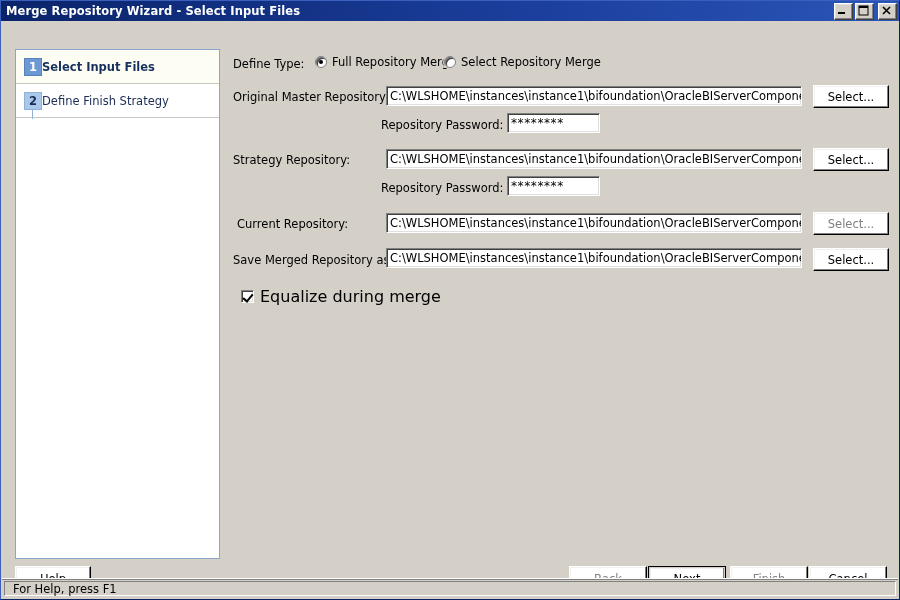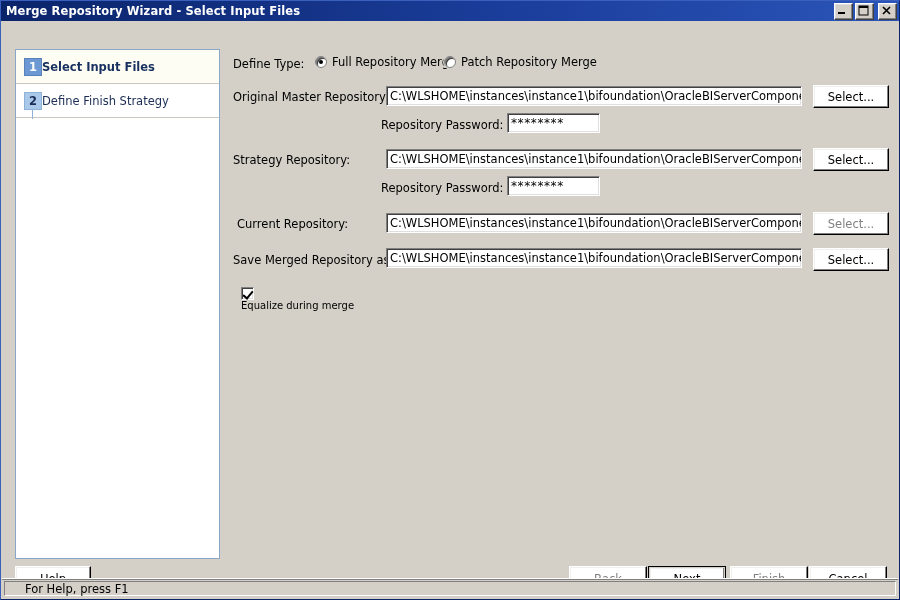"Patch Repository Merge" span { text: Patch -> Select }
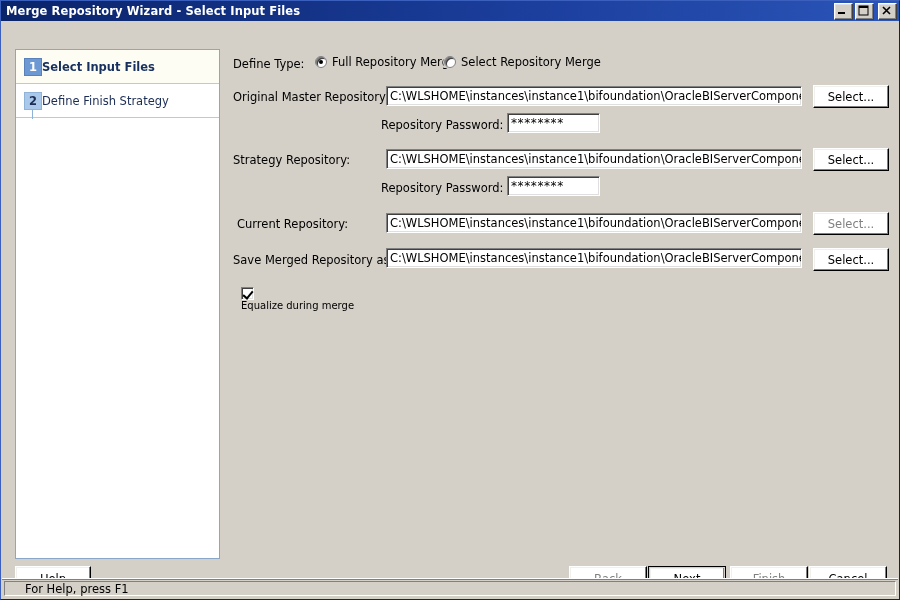"Equalize during merge" #equalize-wrap { align-items: flex-start -> center; flex-direction: column -> none; font-size: 10px -> 16px }
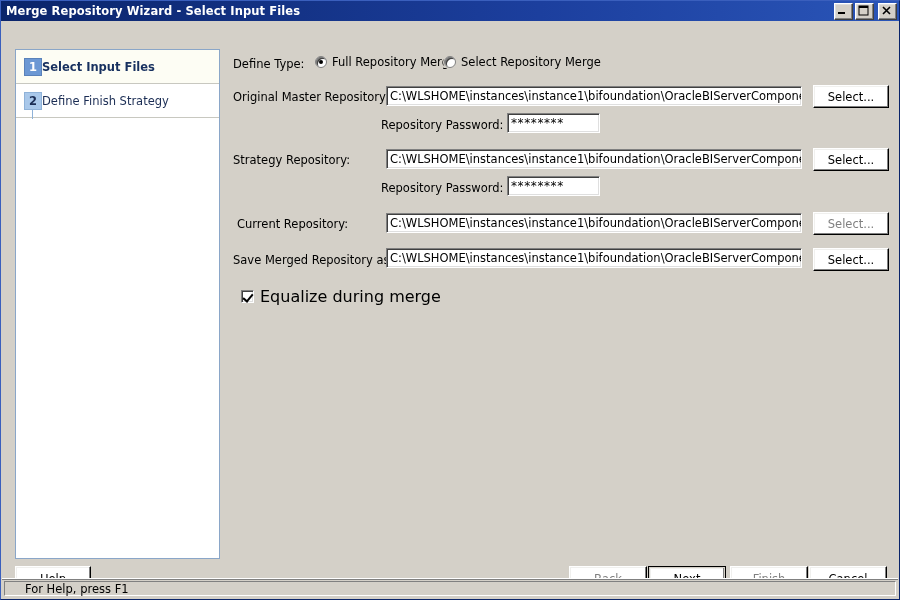"For Help, press F1" #statusbar-inner { padding-left: 20px -> 8px }
